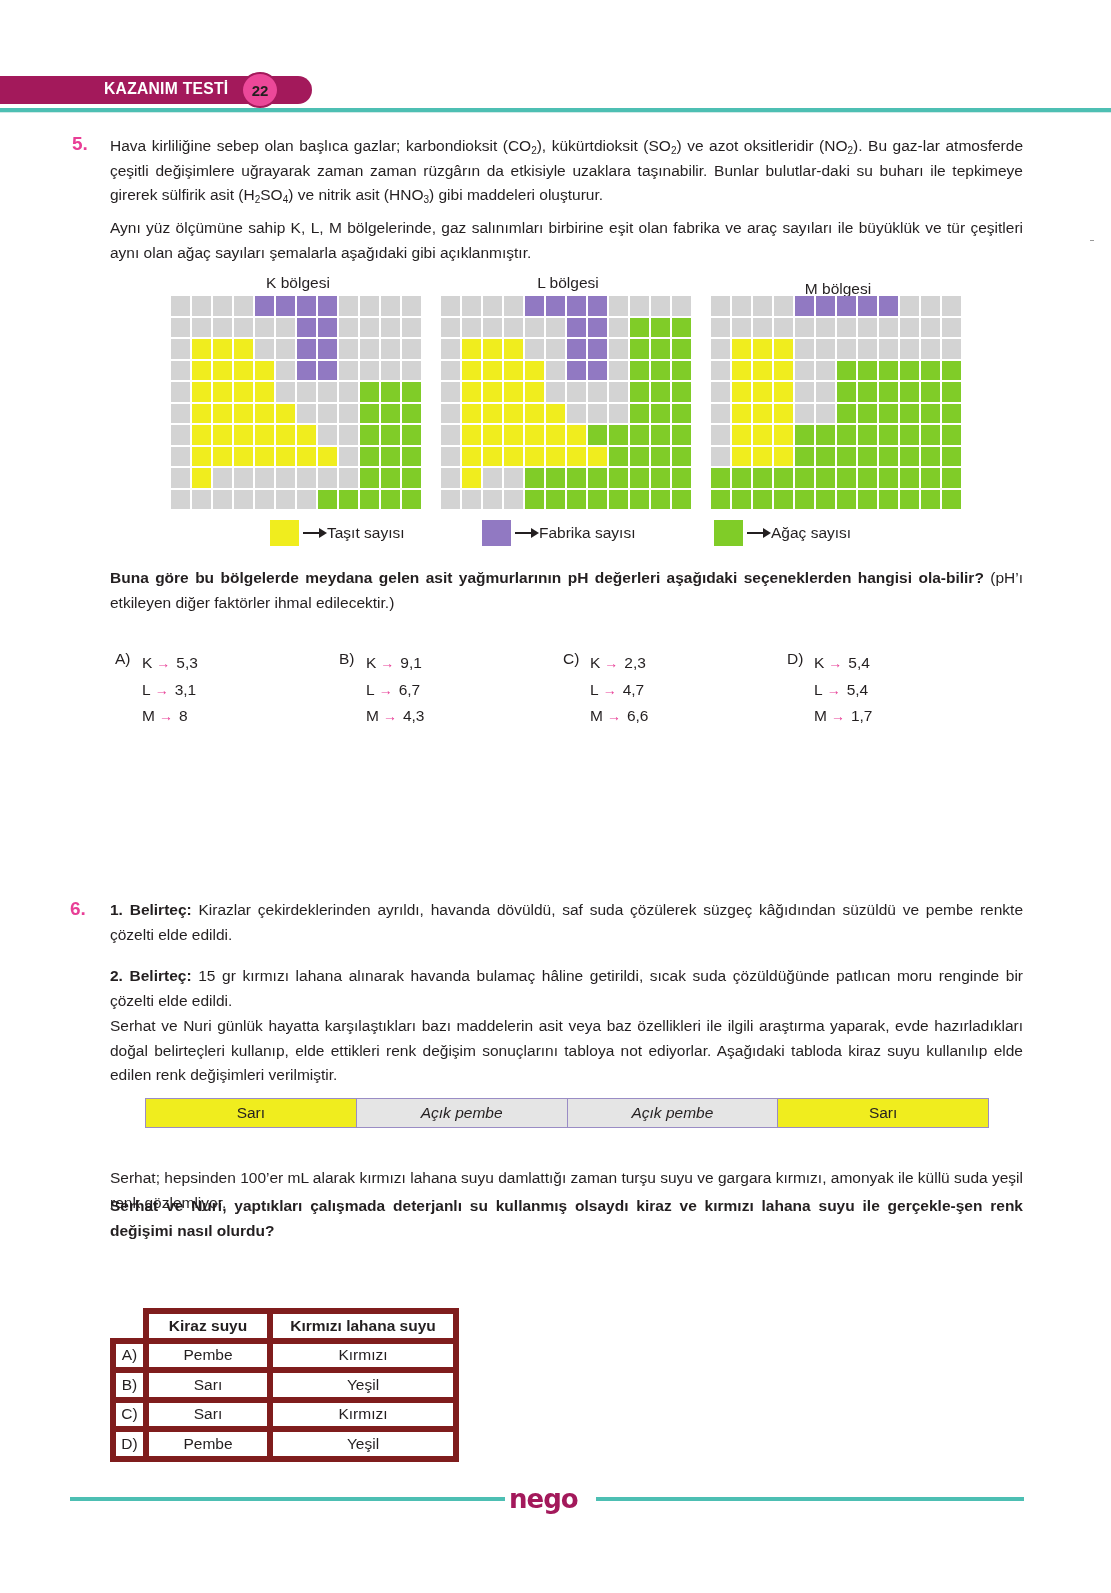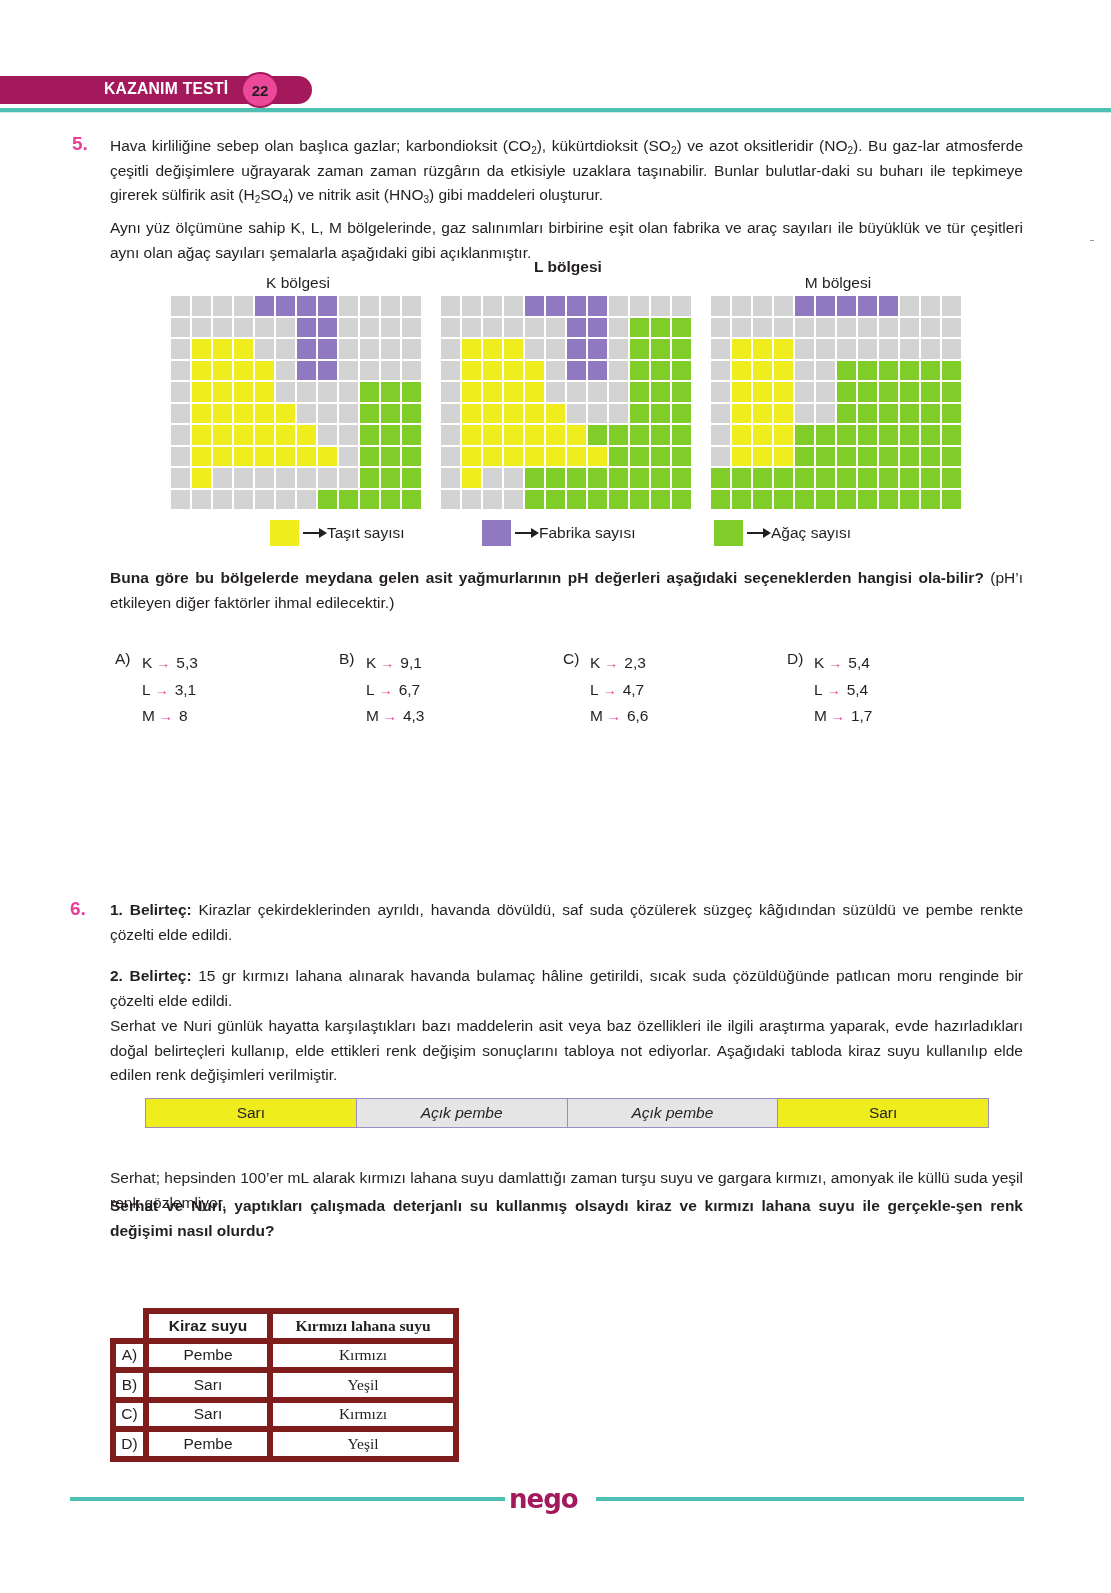"L bölgesi" div.grid-label { font-weight: bold -> none; top: 258px -> 274px }
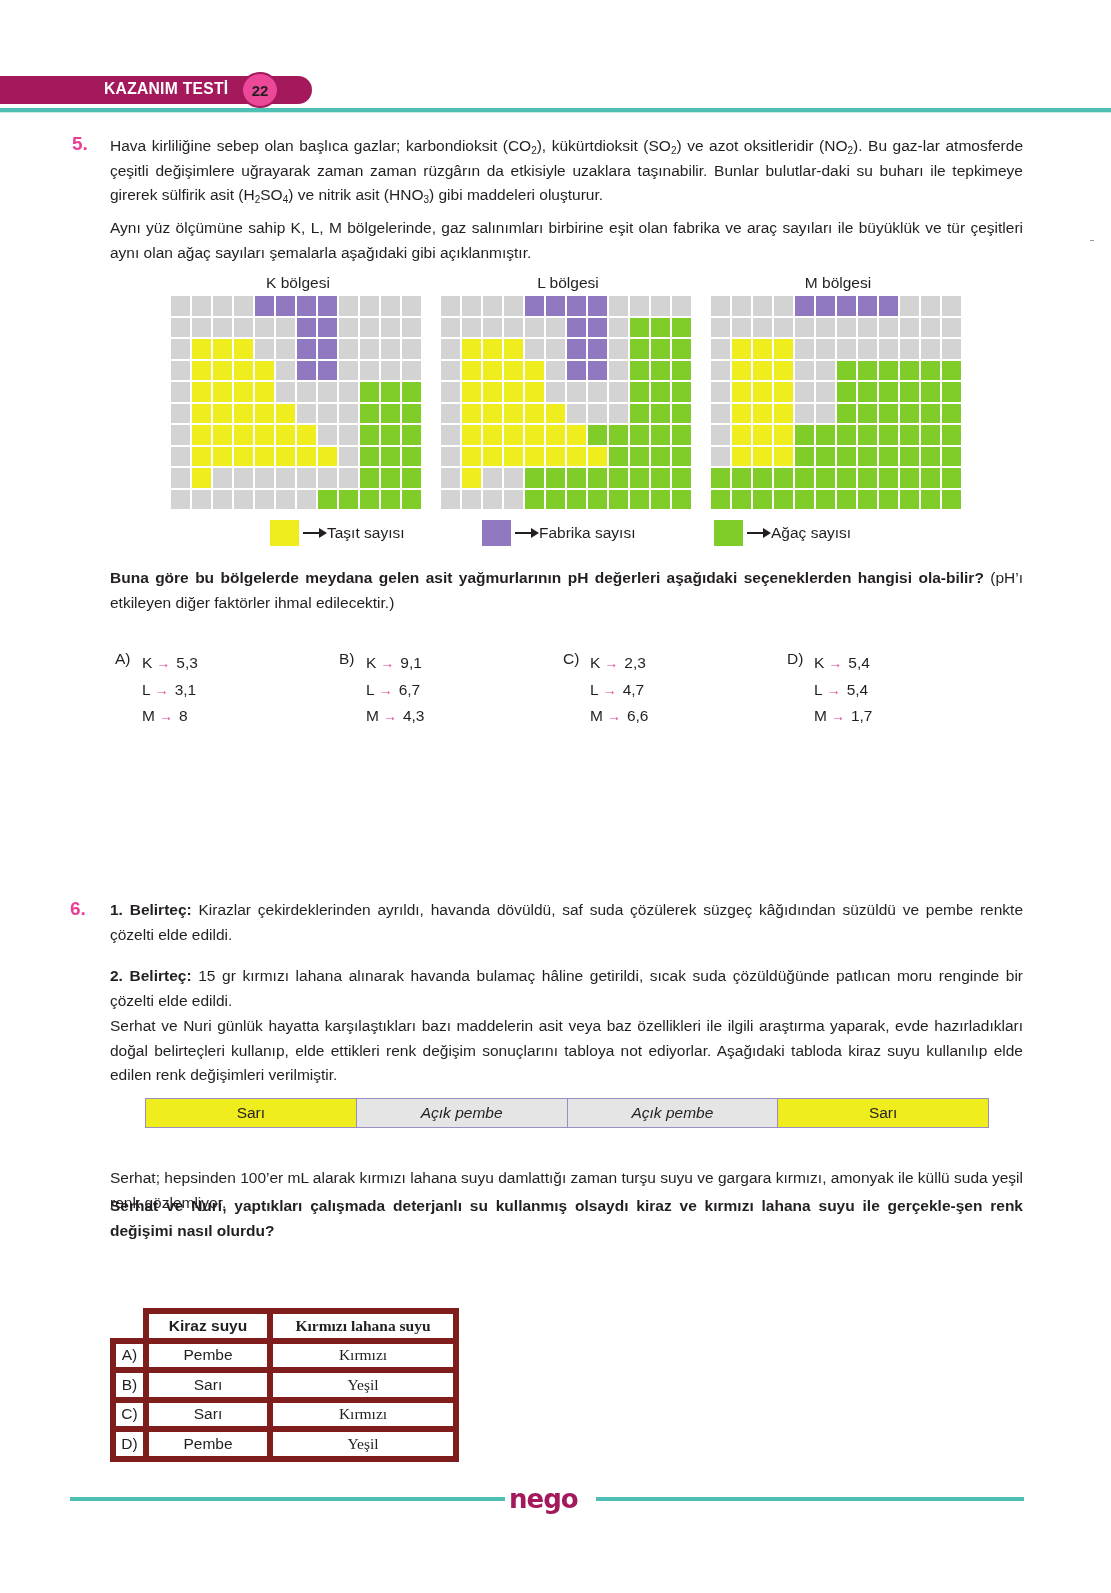"M bölgesi" div.grid-label { top: 274px -> 280px }
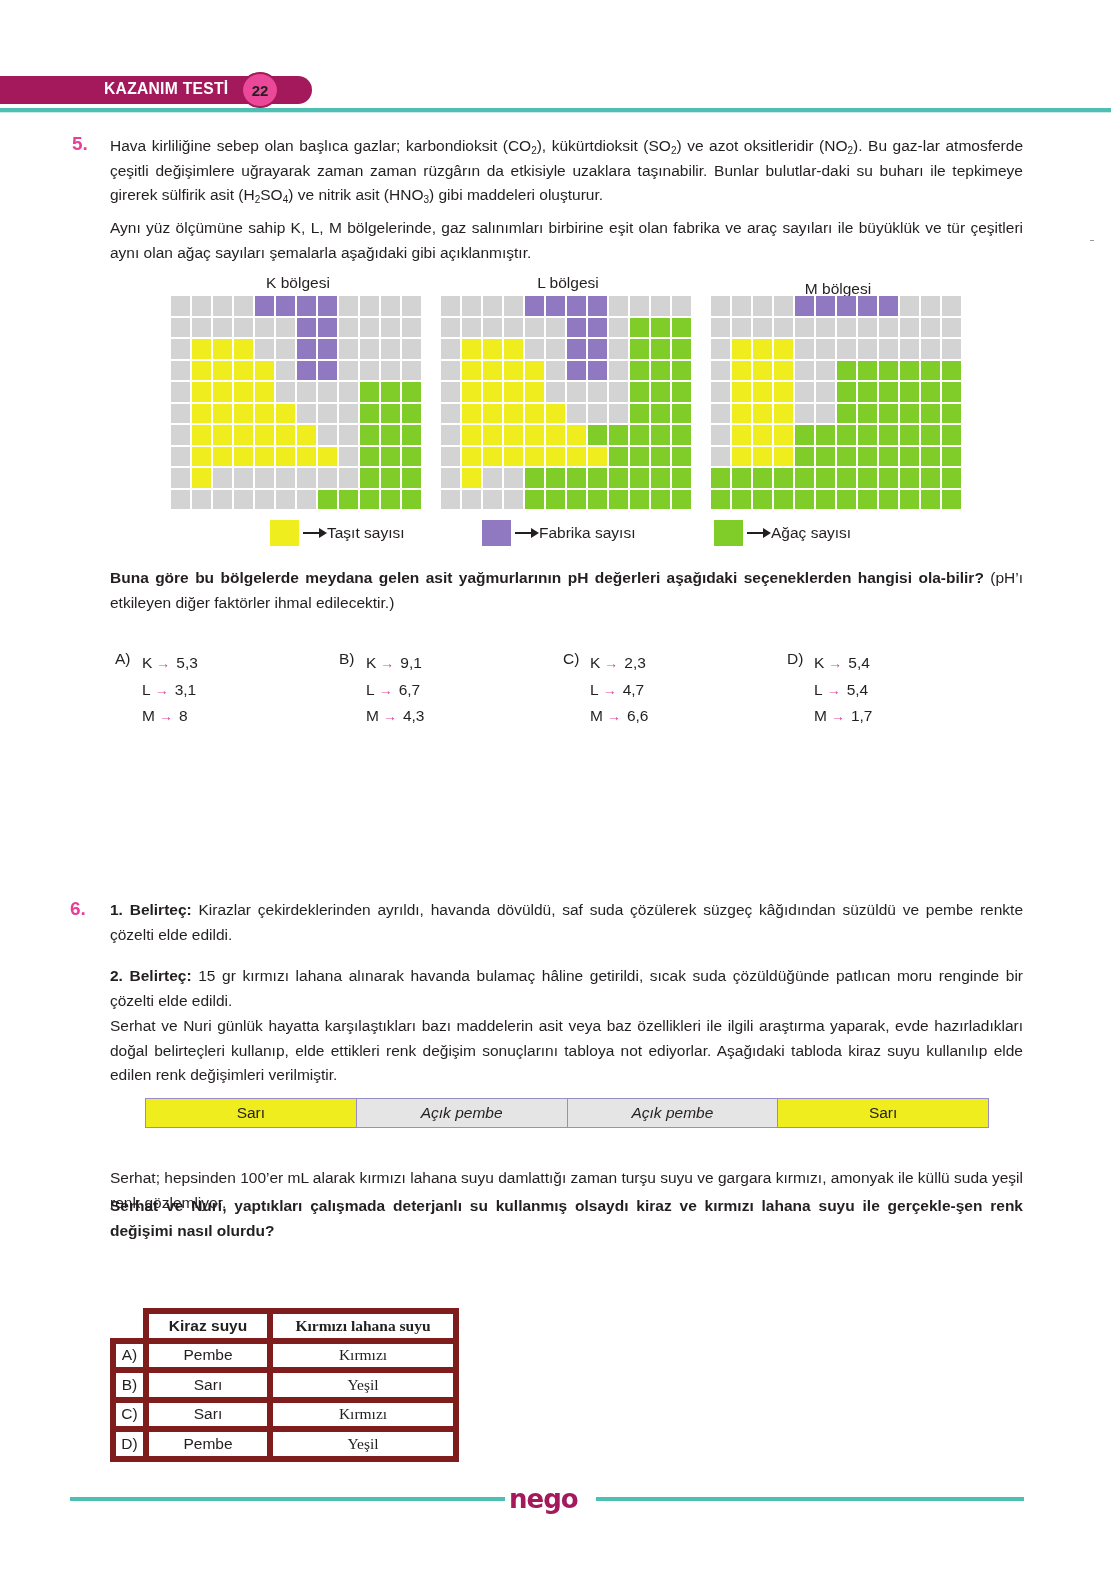"Kırmızı lahana suyu" .t2 .c2 { font-family: Liberation Serif, serif -> none }
